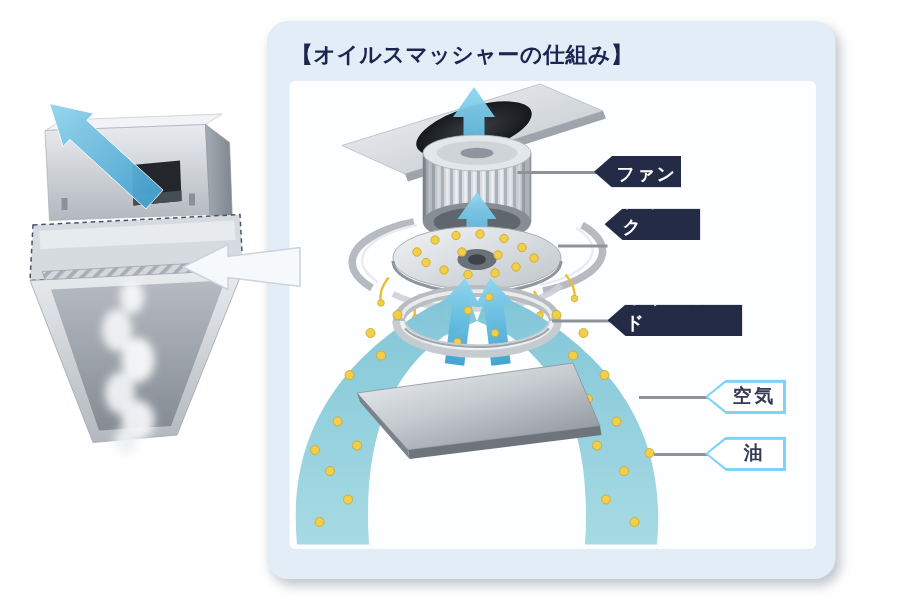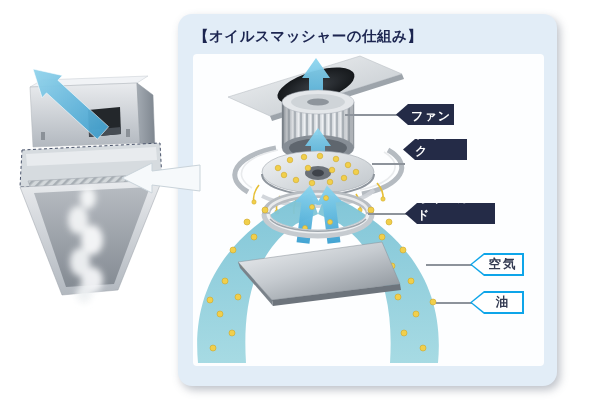"空気" .tag-light { background: #0ea5e9 -> #7dd3fc }
